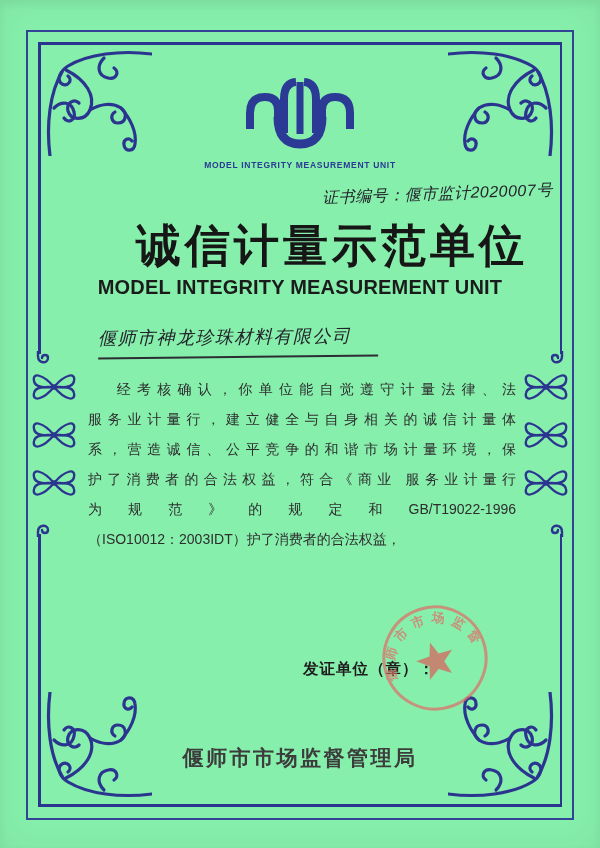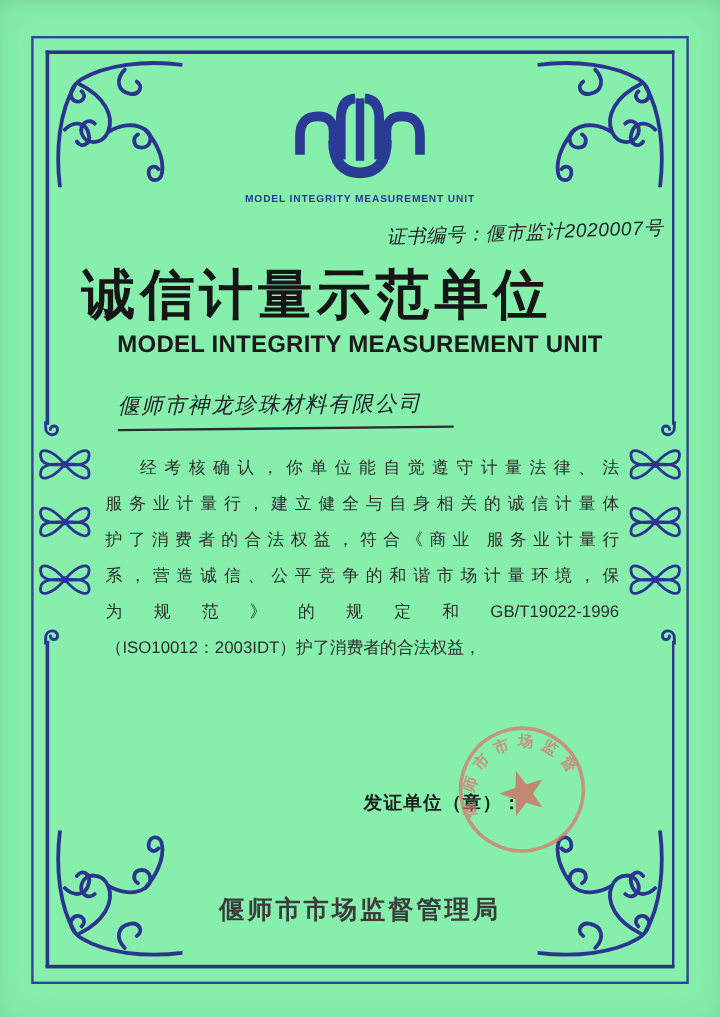"诚信计量示范单位" .title-cn { text-align: center -> right }
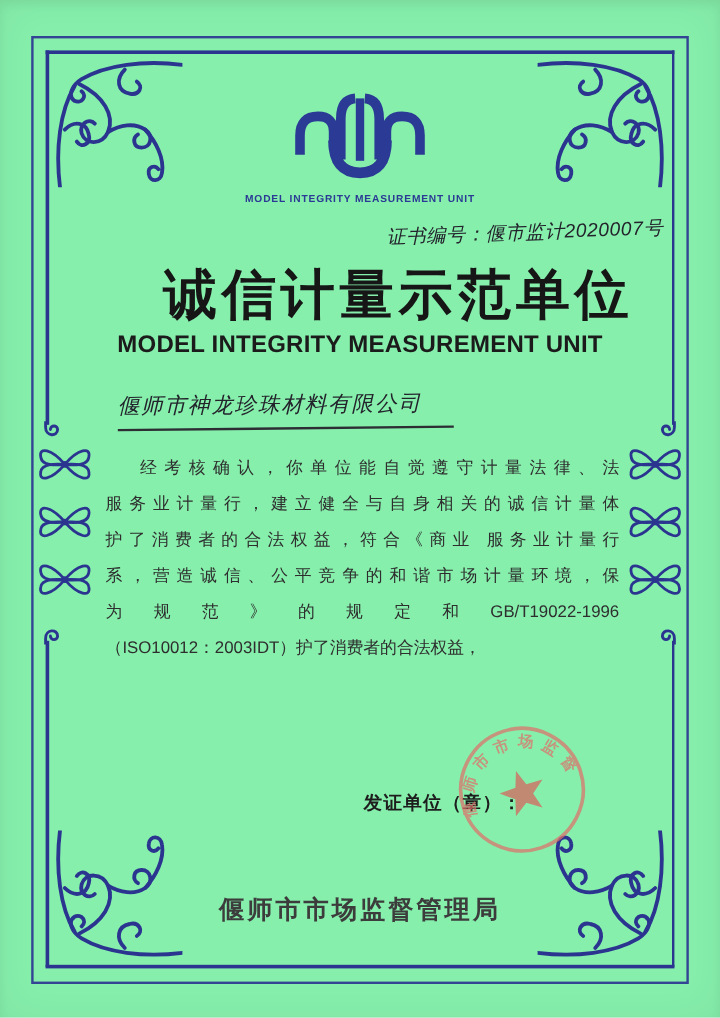"护了消费者的合法权益，符合《商业 服务业计量行" div.bl-line { order: before "系，营造诚信、公平竞争的和谐市场计量环境，保" -> after "系，营造诚信、公平竞争的和谐市场计量环境，保" }
